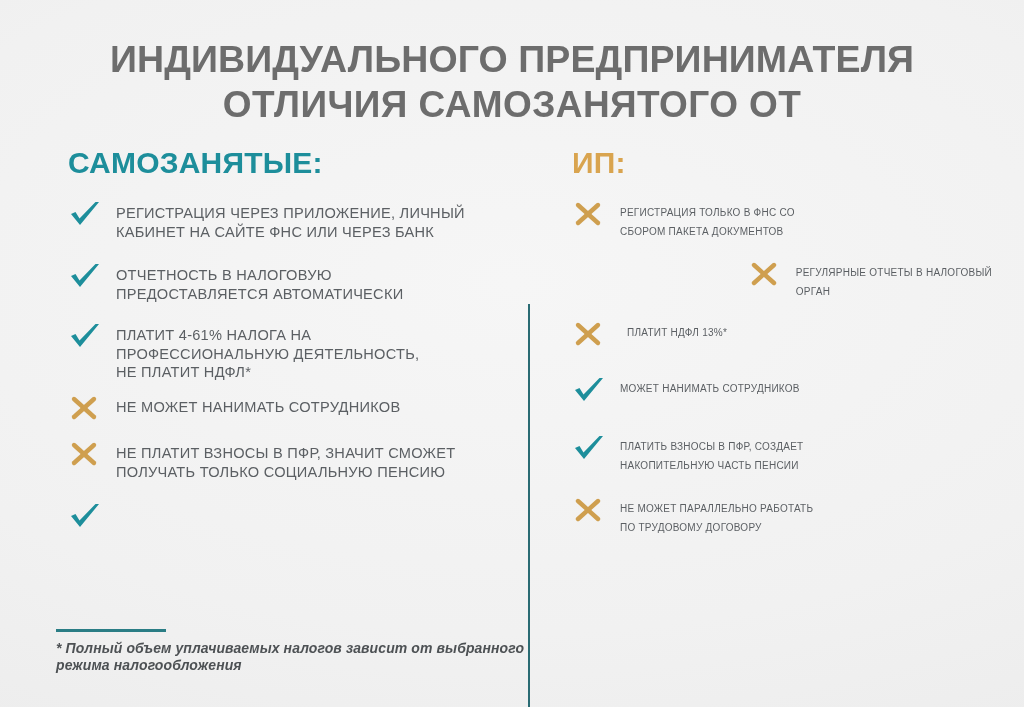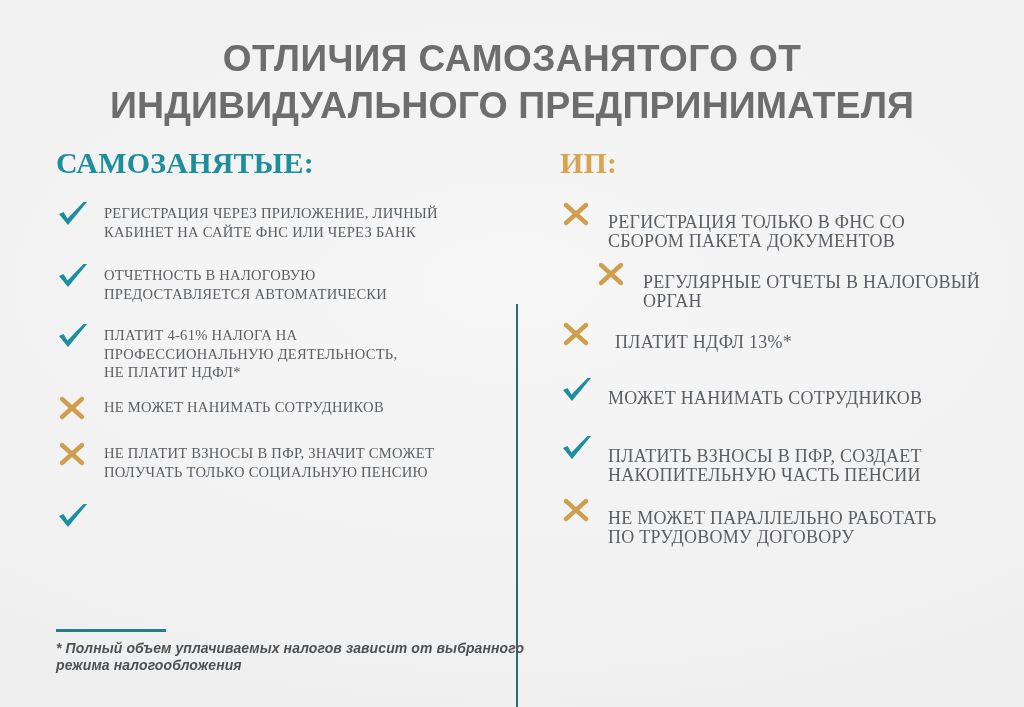"ОТЛИЧИЯ САМОЗАНЯТОГО ОТ" span.title-line { order: before "ИНДИВИДУАЛЬНОГО ПРЕДПРИНИМАТЕЛЯ" -> after "ИНДИВИДУАЛЬНОГО ПРЕДПРИНИМАТЕЛЯ" }
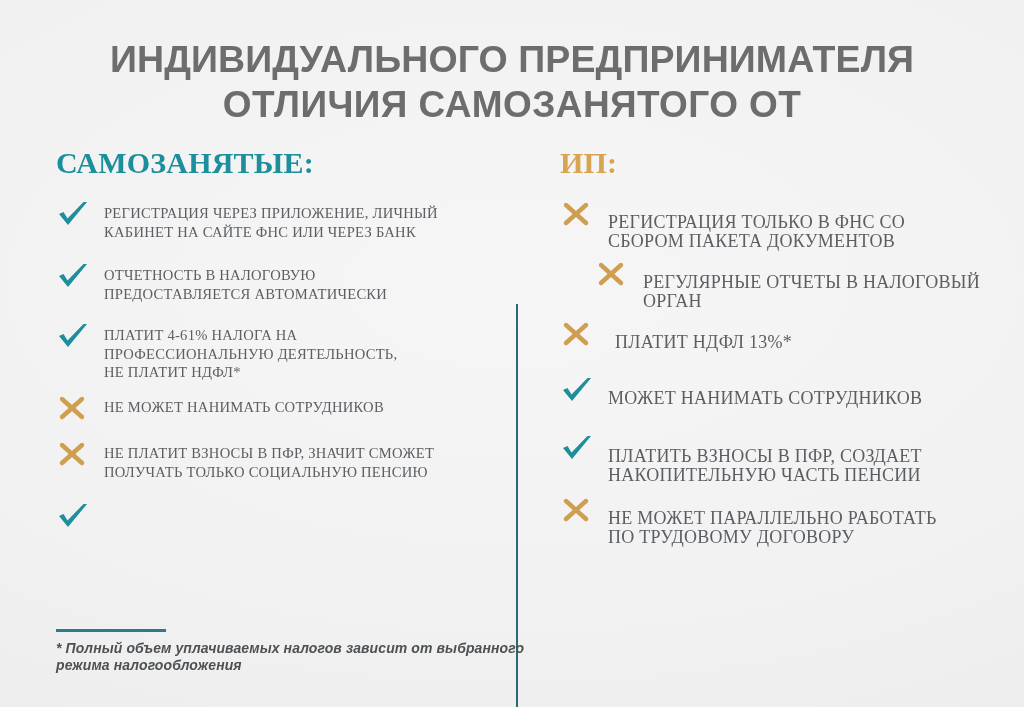"САМОЗАНЯТЫЕ:" .columns { font-family: Liberation Serif, serif -> none; left: 0 -> 12px }
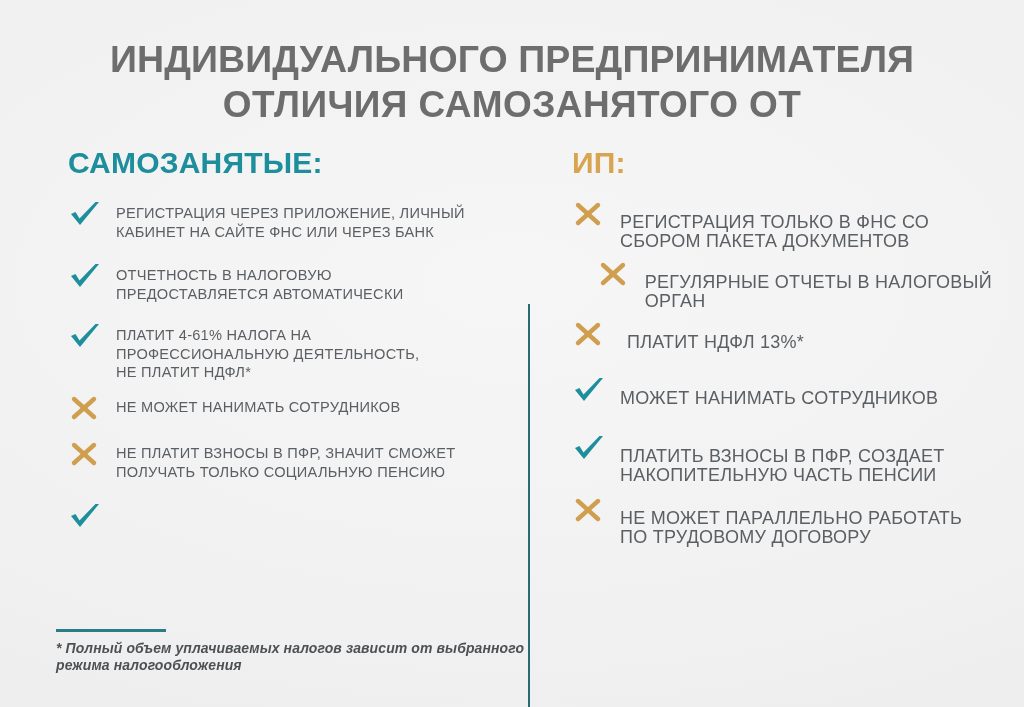"РЕГИСТРАЦИЯ ТОЛЬКО В ФНС СО" .col-right .item-text { font-size: 18px -> 10px; margin-top: 9px -> none }
